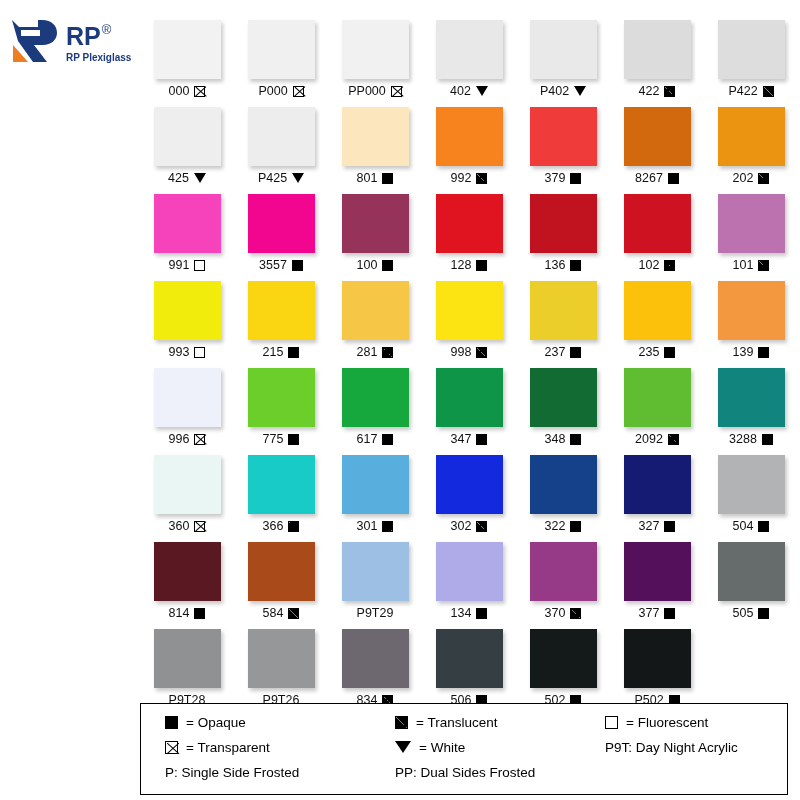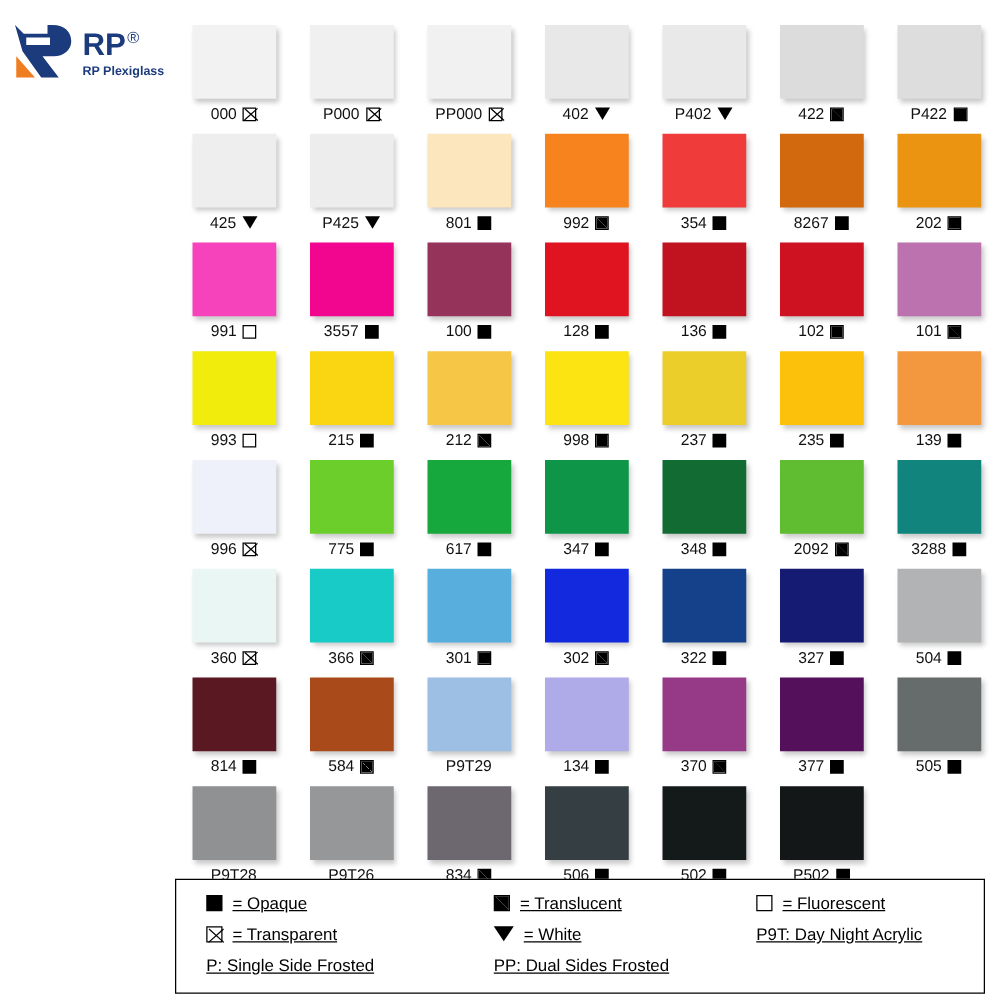"354" span.code { text: 354 -> 379 }
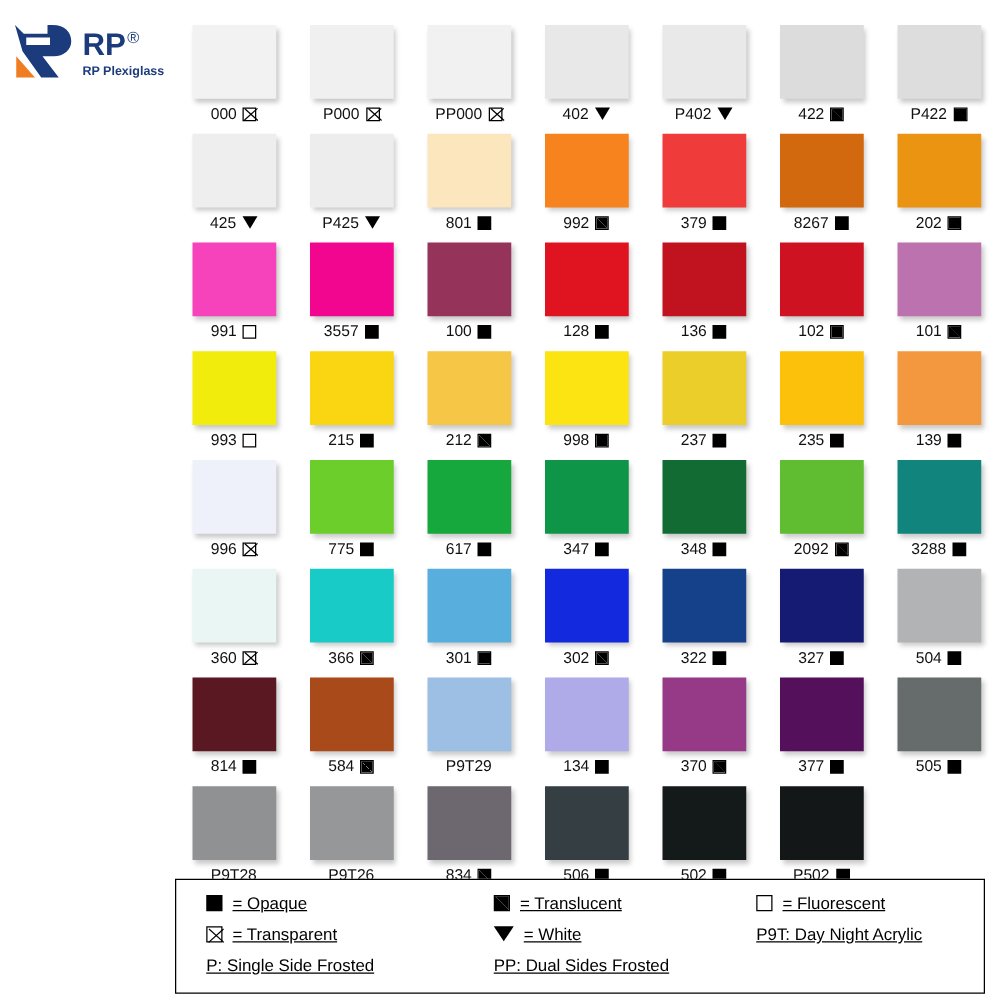"212" span.code { text: 212 -> 281 }
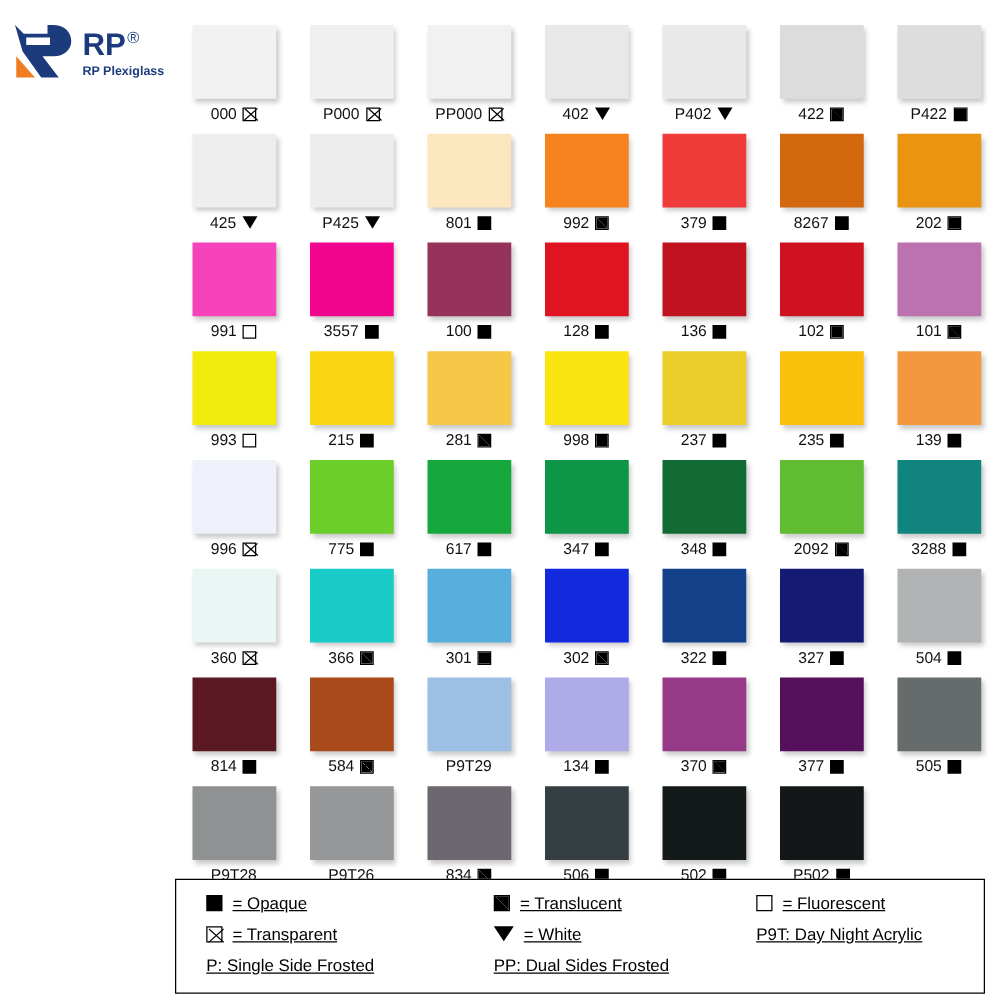"= Opaque" #legend { text-decoration: underline -> none }
